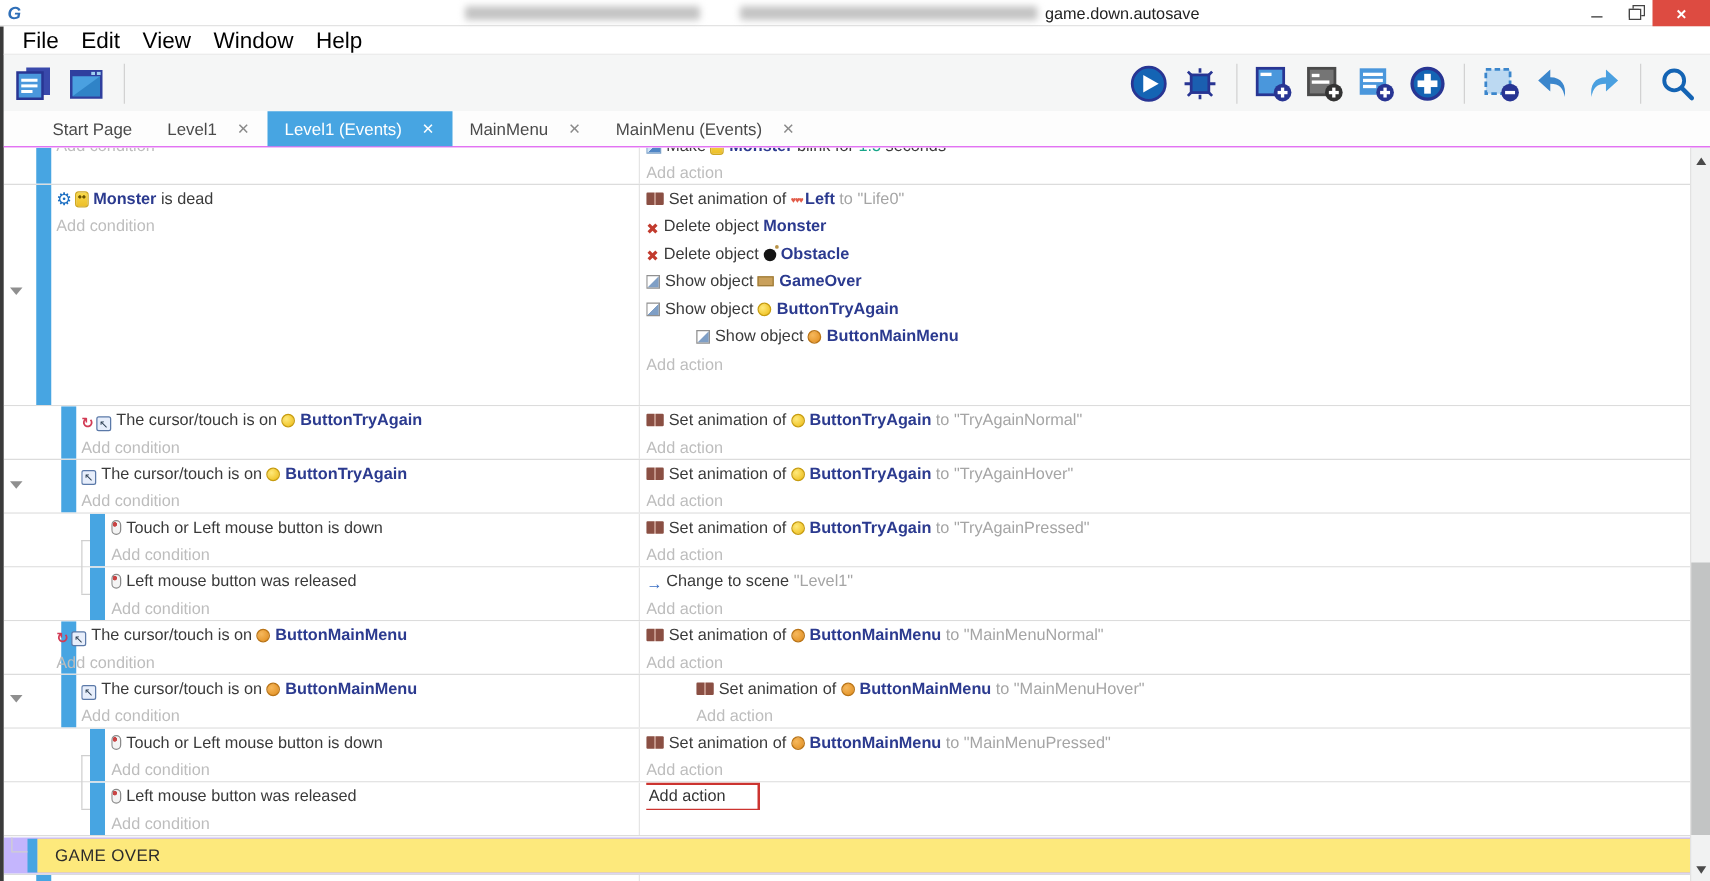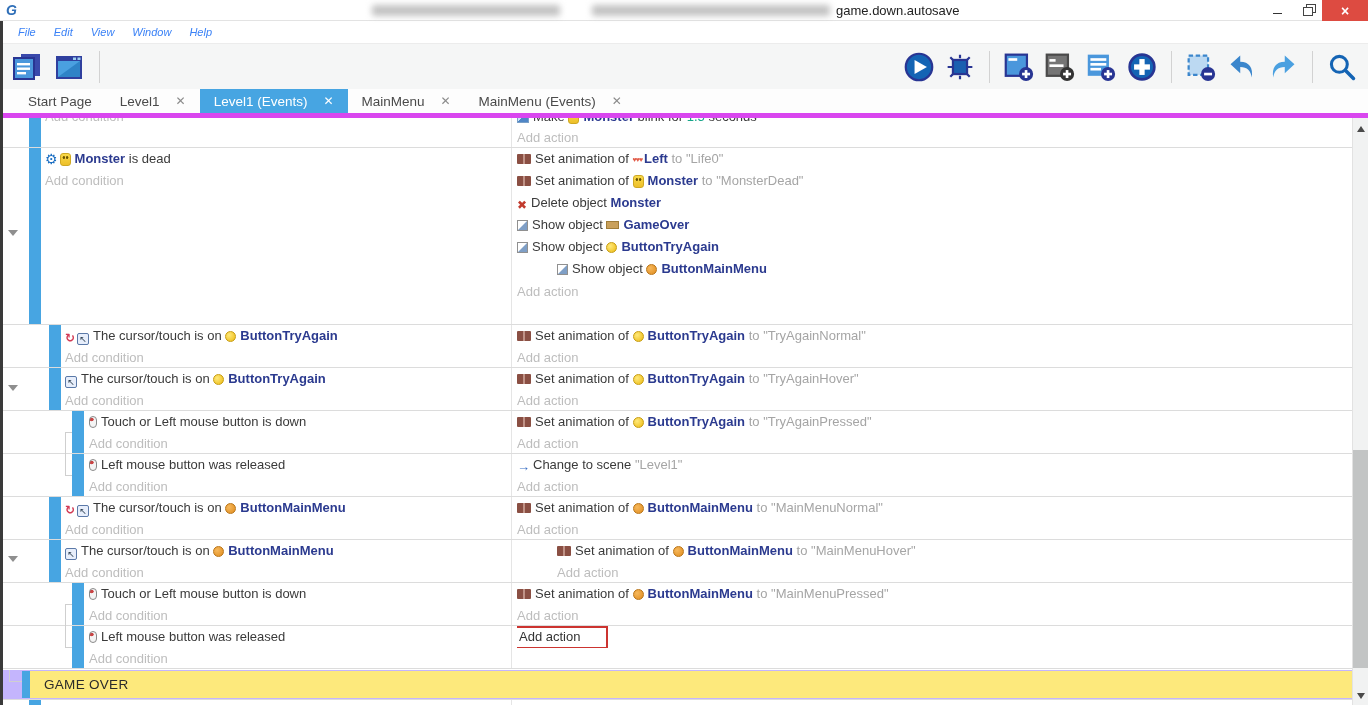"File" .menu-item { color: #3b82f6 -> #000000; font-size: 11px -> 18px; font-style: italic -> none }
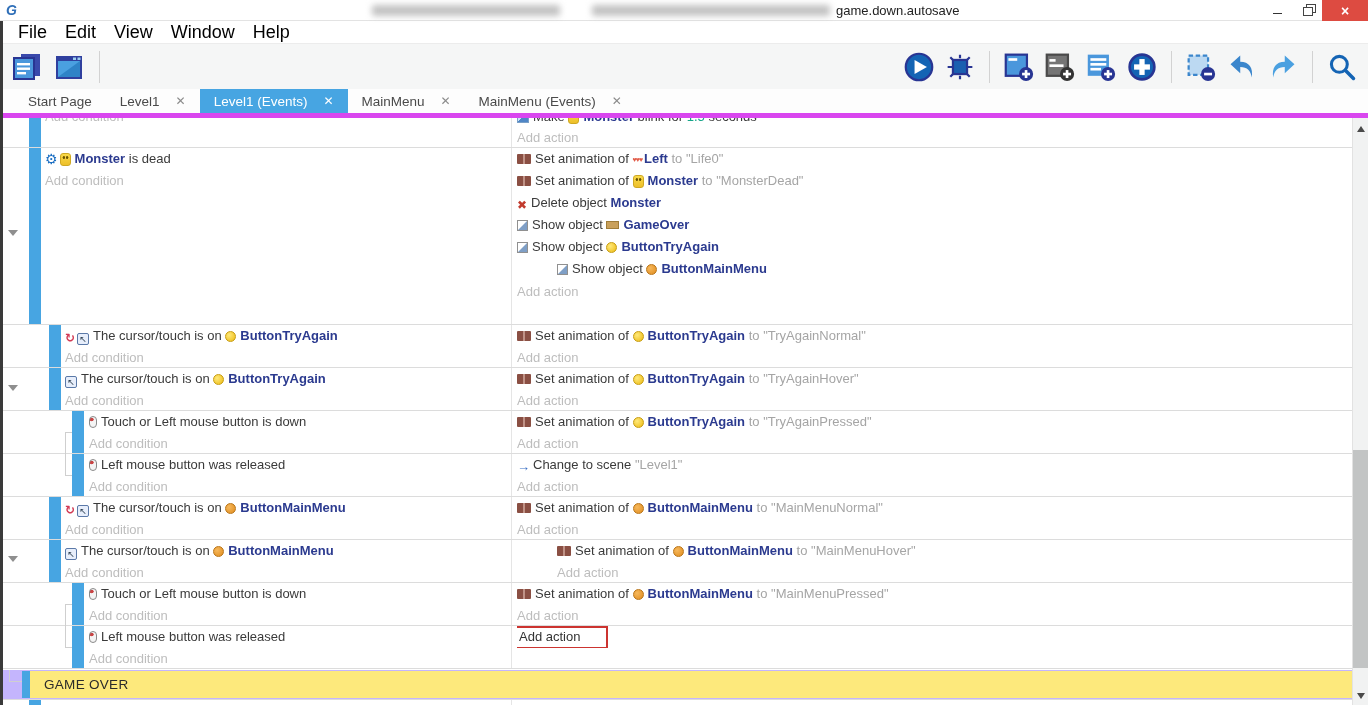"Start Page" .tabbar { border-bottom: 5px solid #d946ef -> 1px solid #d946ef; padding-left: 11px -> 25px }
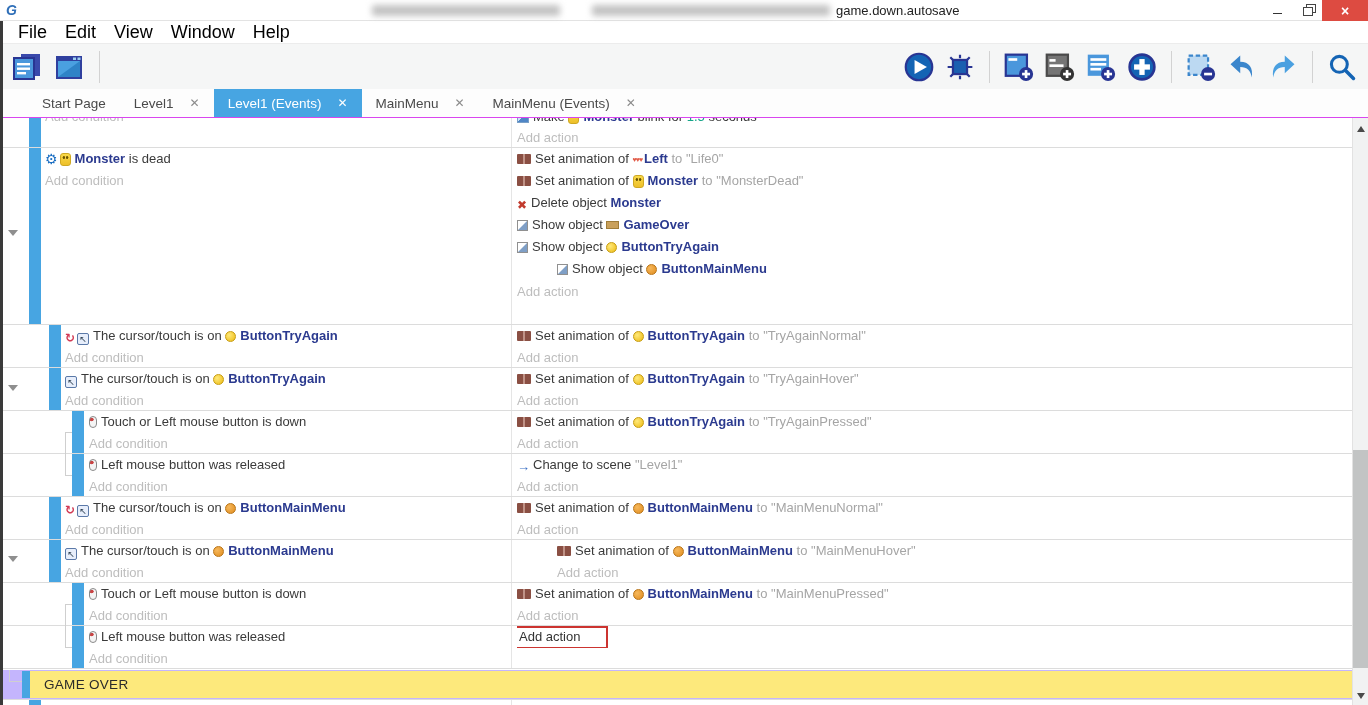"Set animation of Monster to" div.line { html: <div><span></span><span>Set animation of </span><span></span><span>Monster</span><span> to </span><span>"MonsterDead"</span></div> -> none }
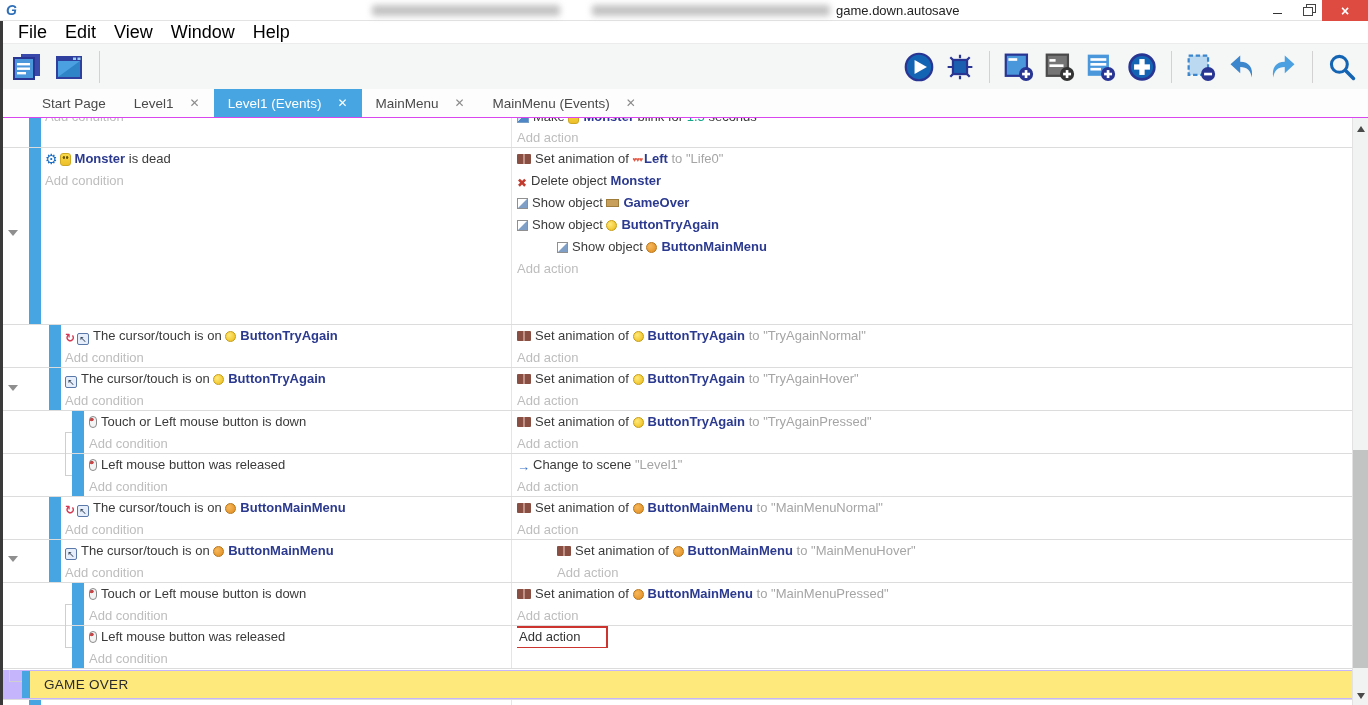"✖ Delete object Obstacle" div.line { html: none -> <div><span>✖</span><span>Delete object </span><span></span><span>Obstacle</span></div> }
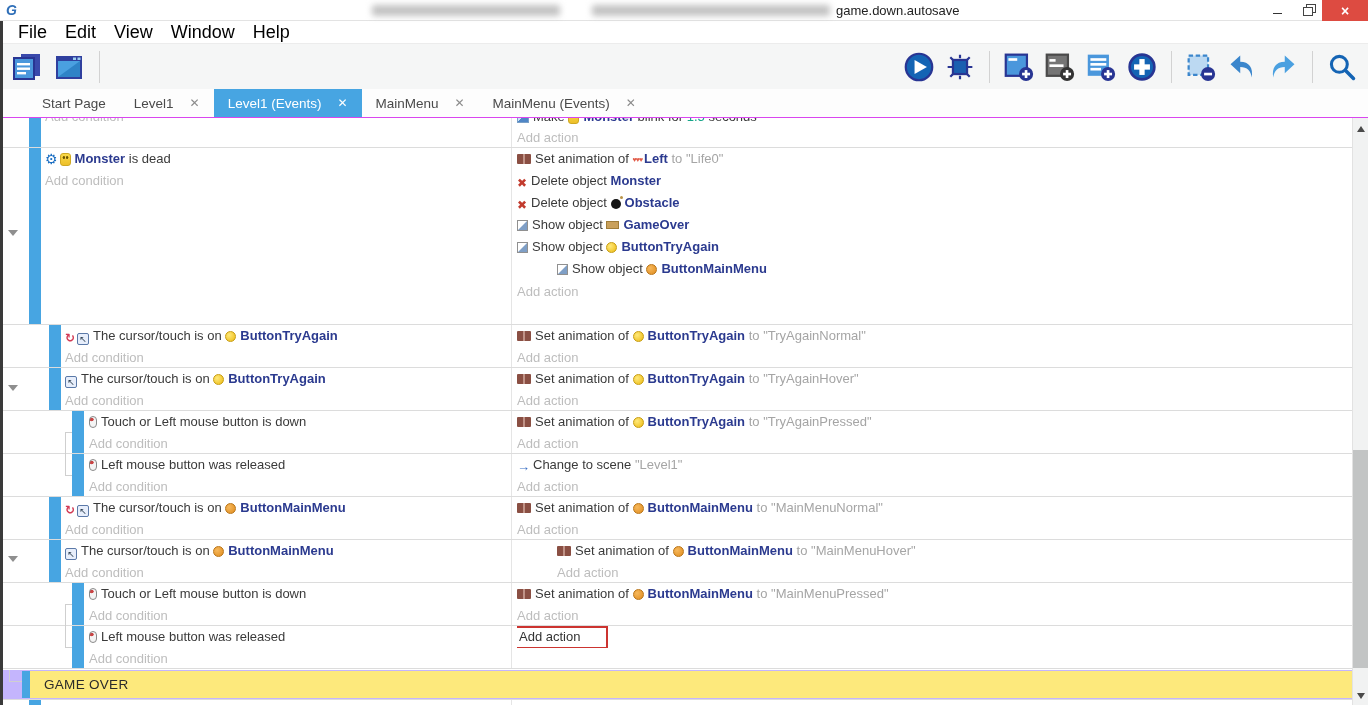"↻ ↖ The cursor/touch is on ButtonMainMenu" div.lines { padding-left: 62px -> 42px }
